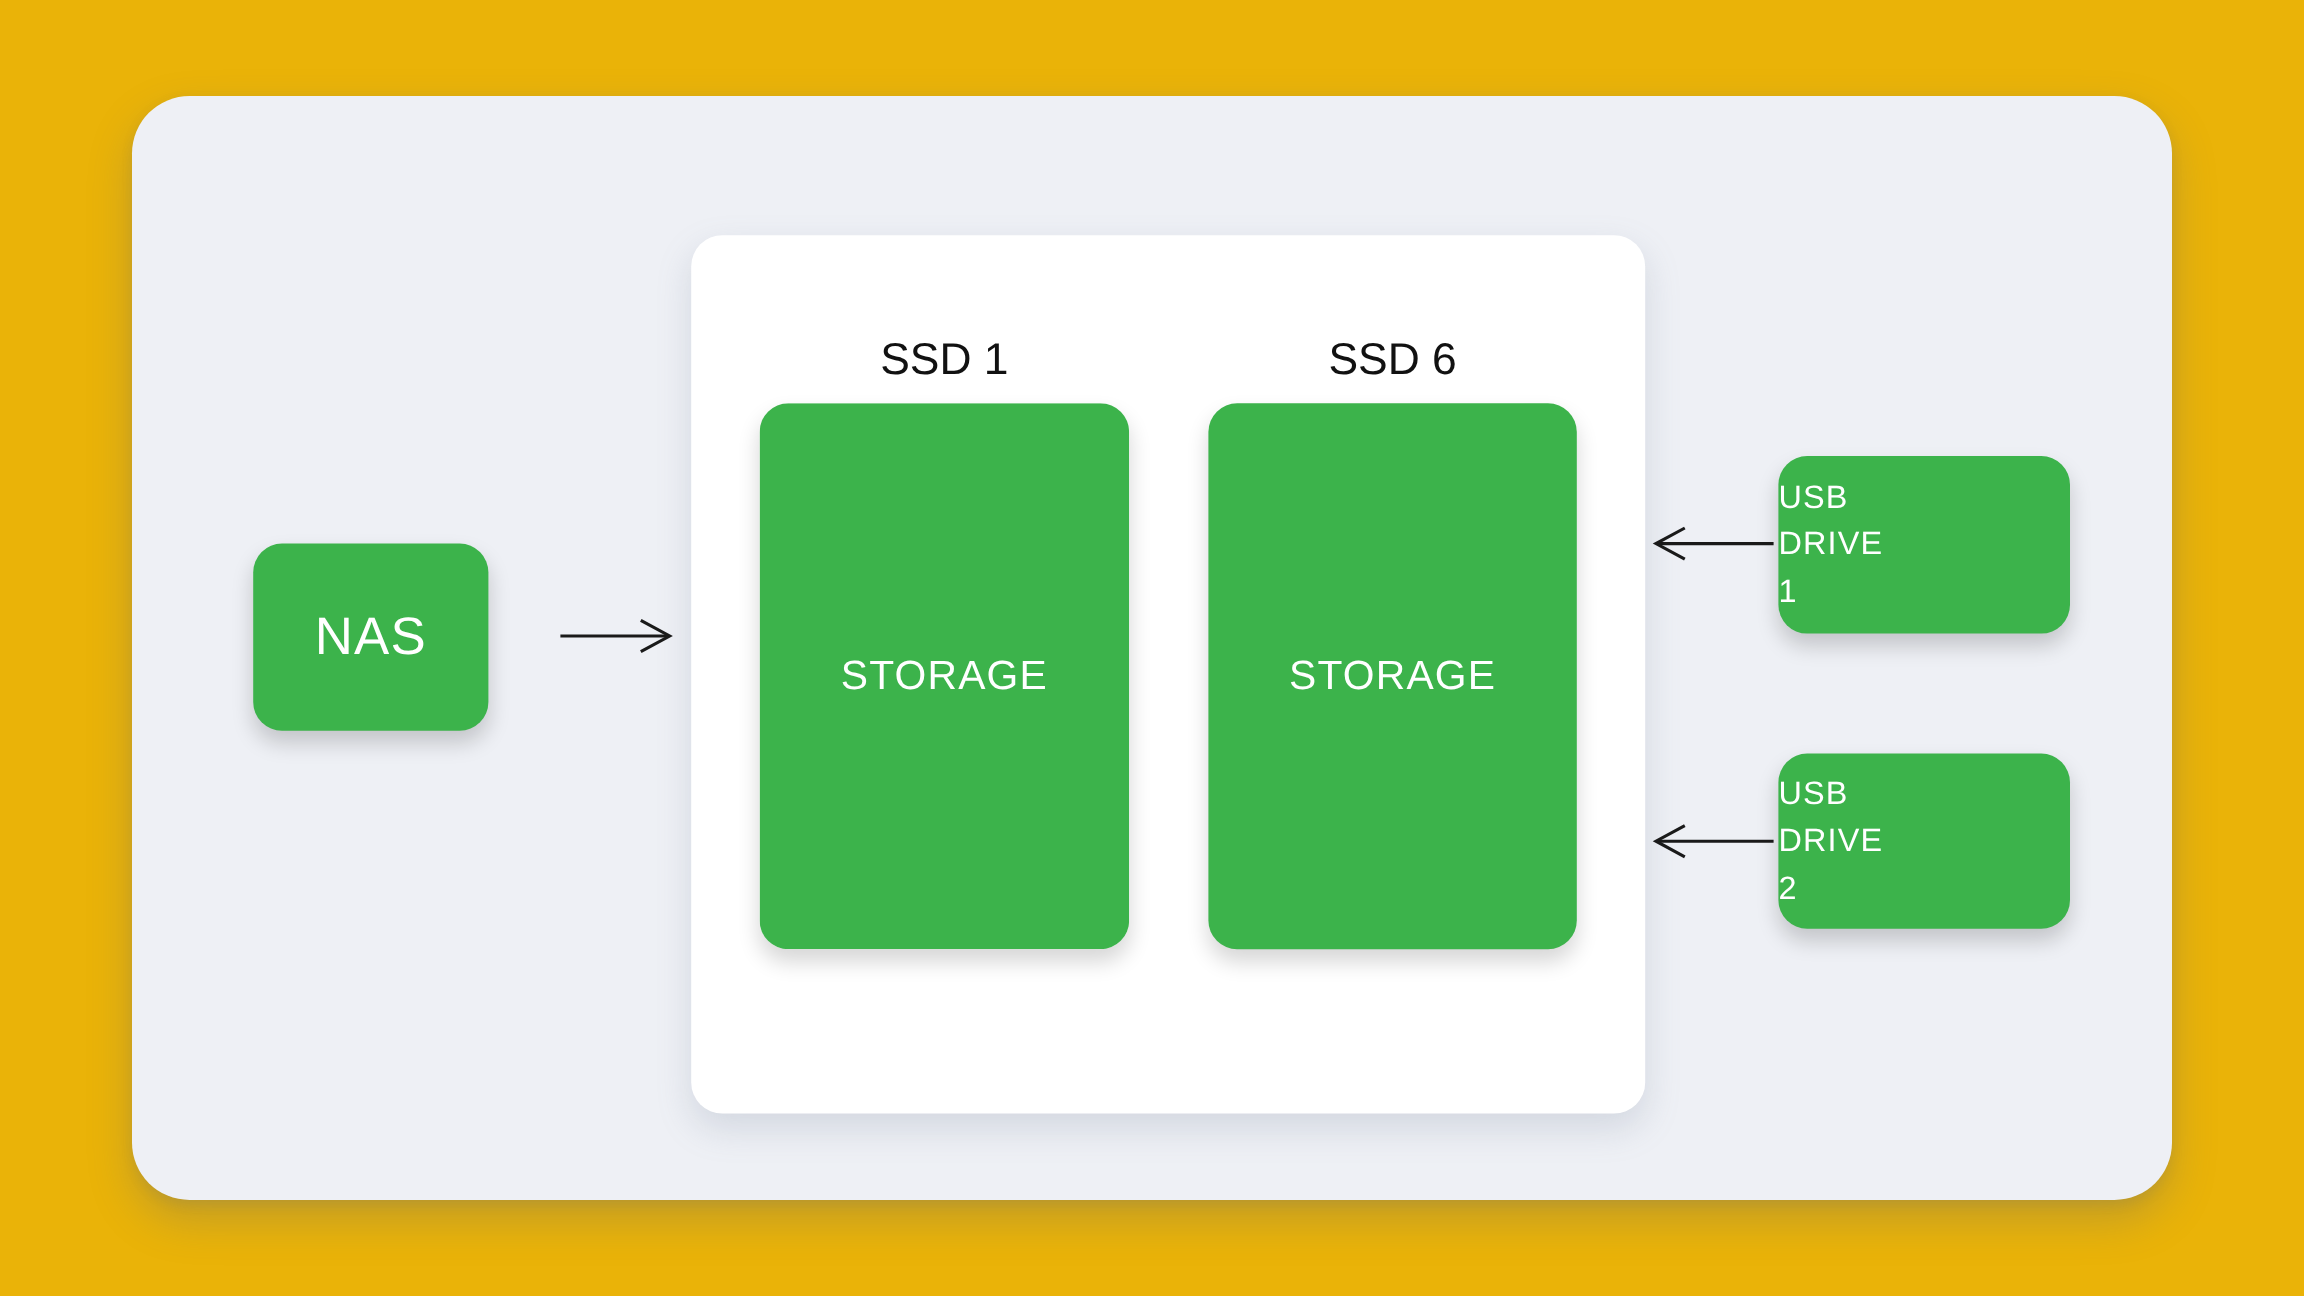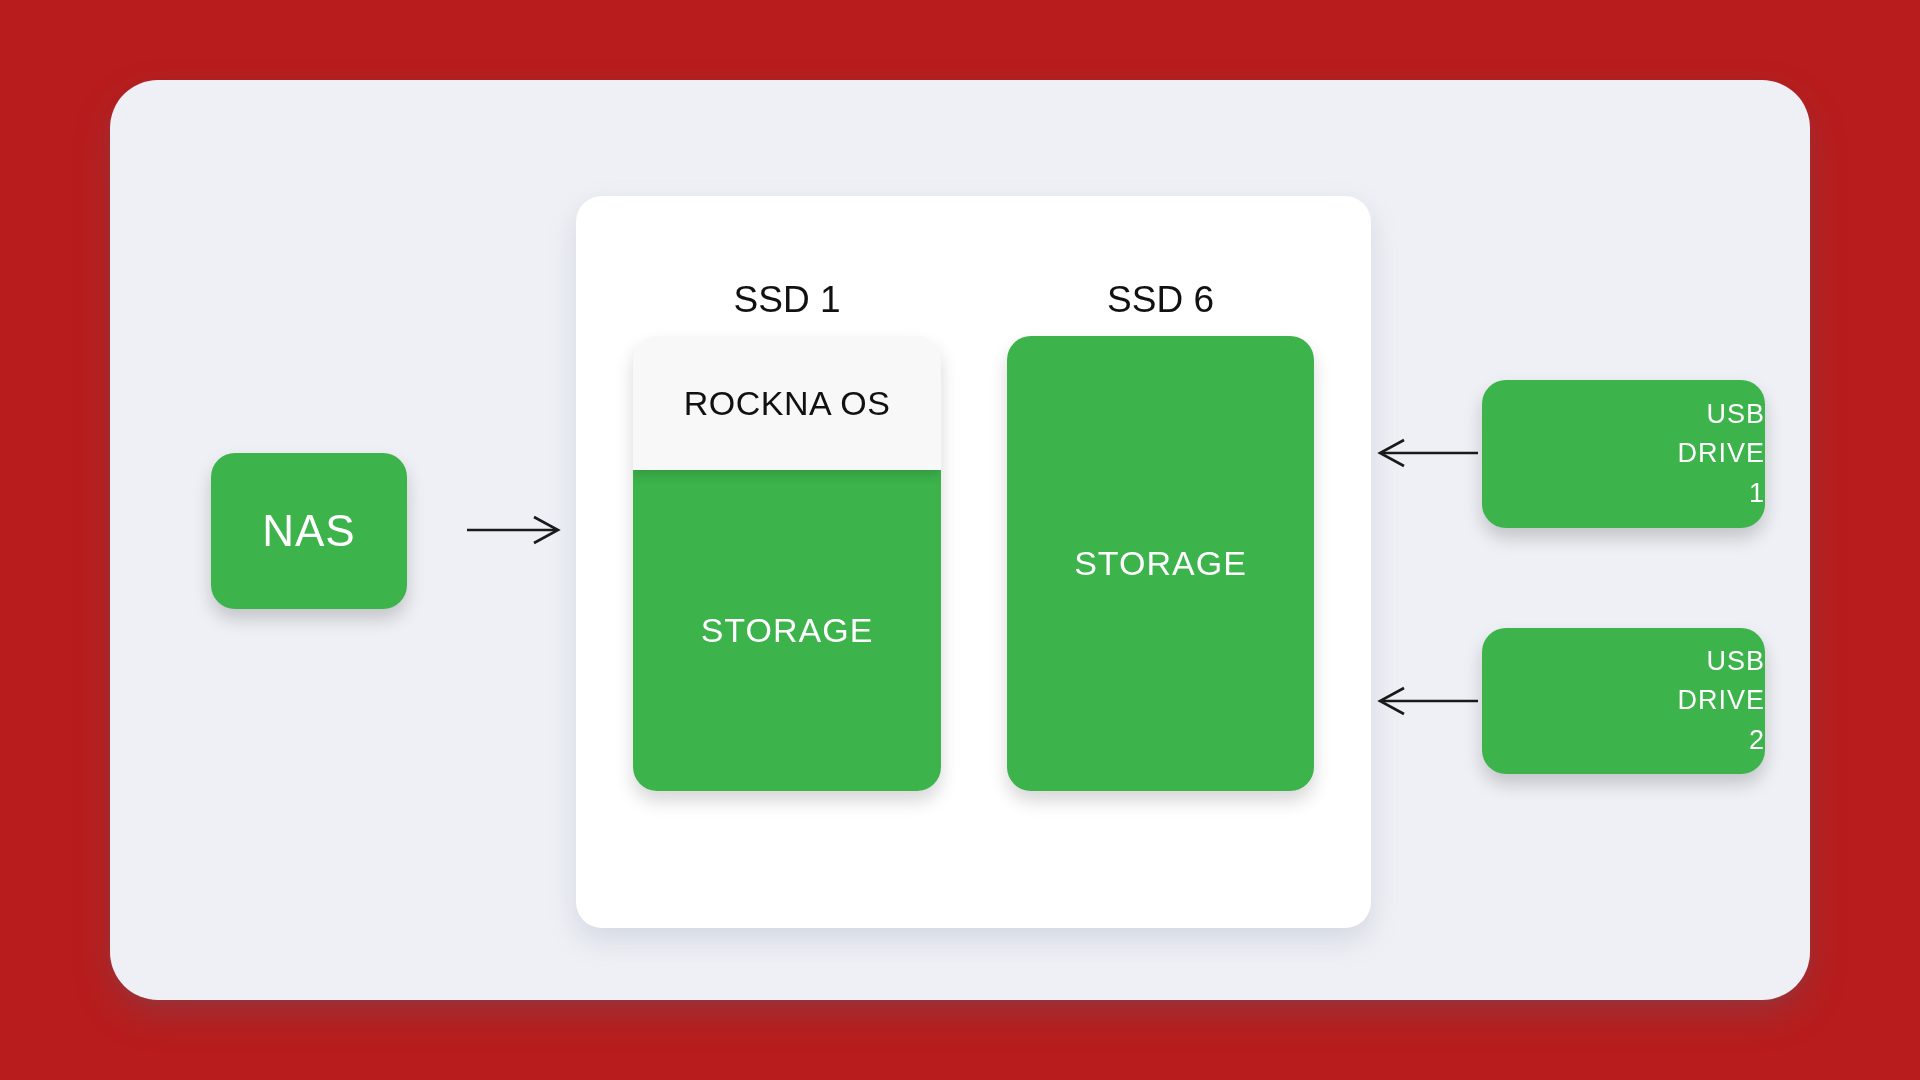"SSD 1" .stage { background: #b91c1c -> #eab308 }
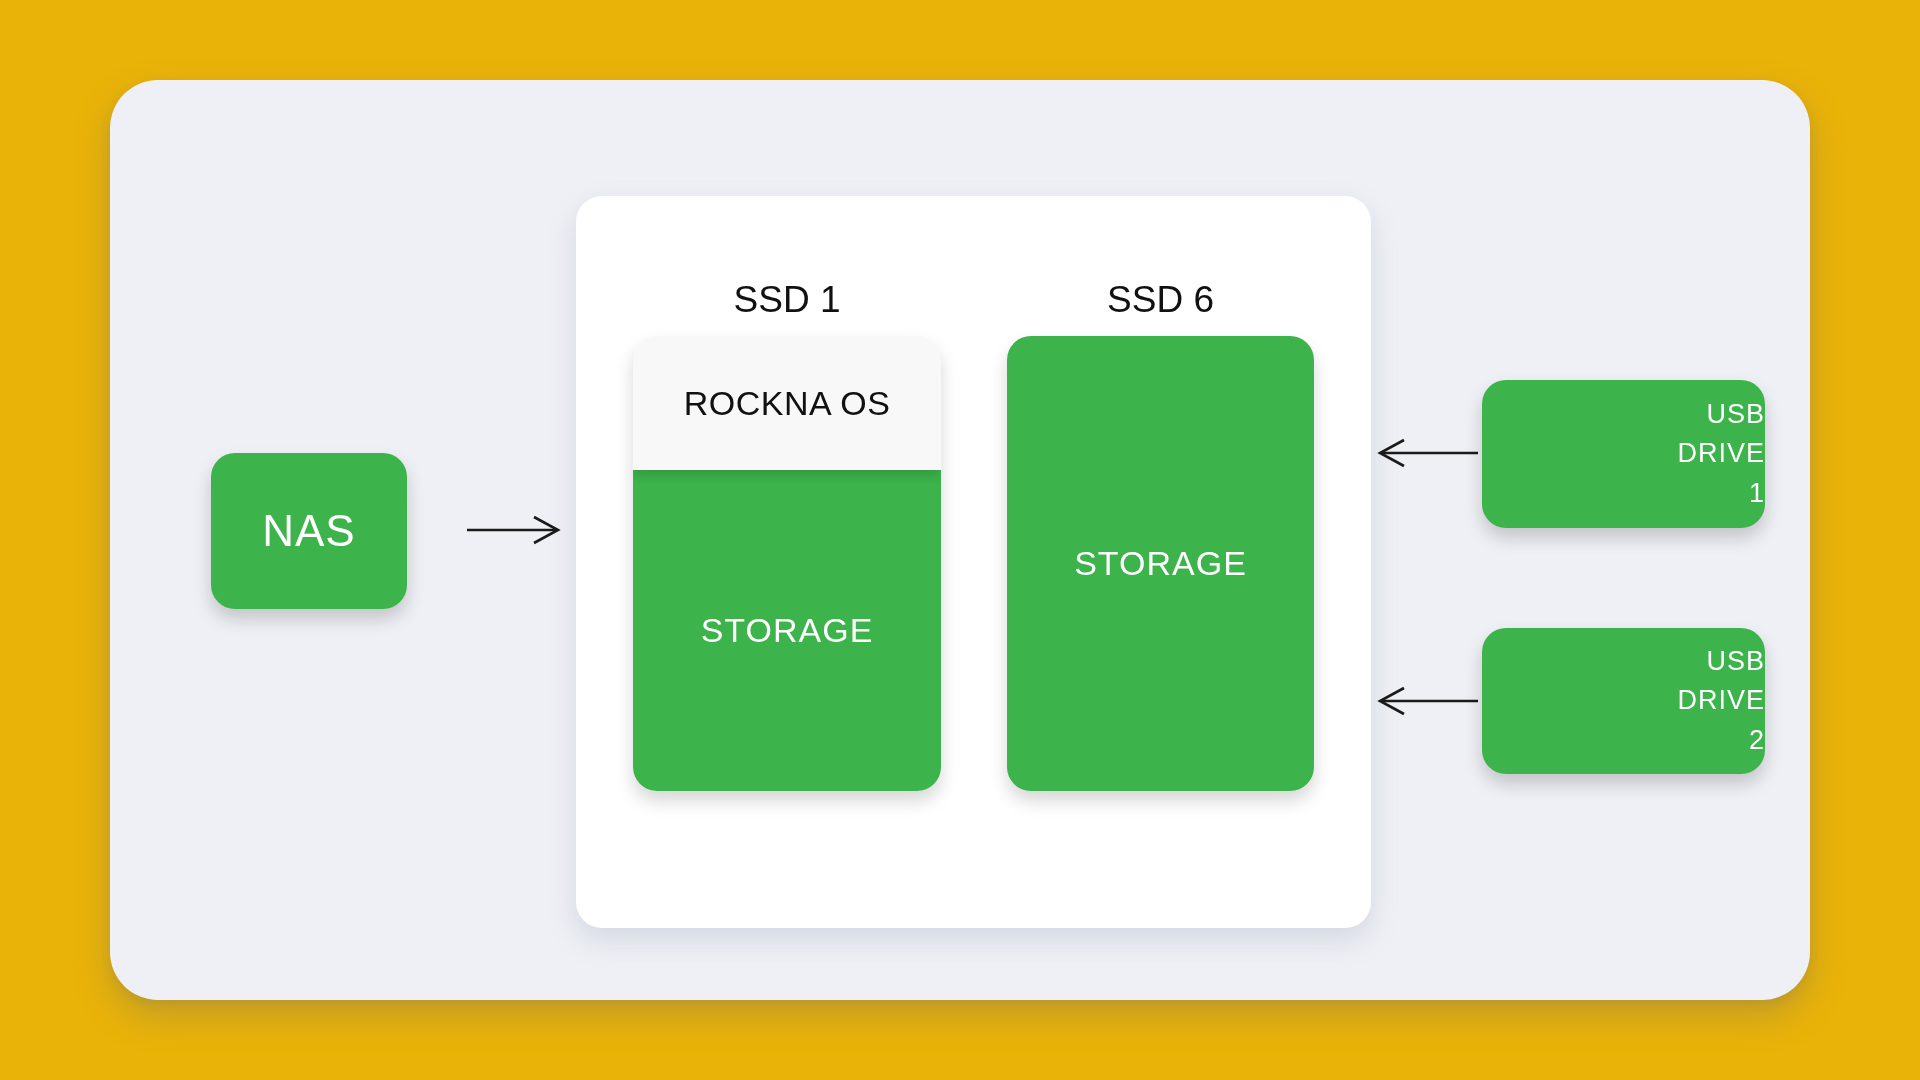"ROCKNA OS" div.os-section { html: <div>ROCKNA OS</div> -> none }
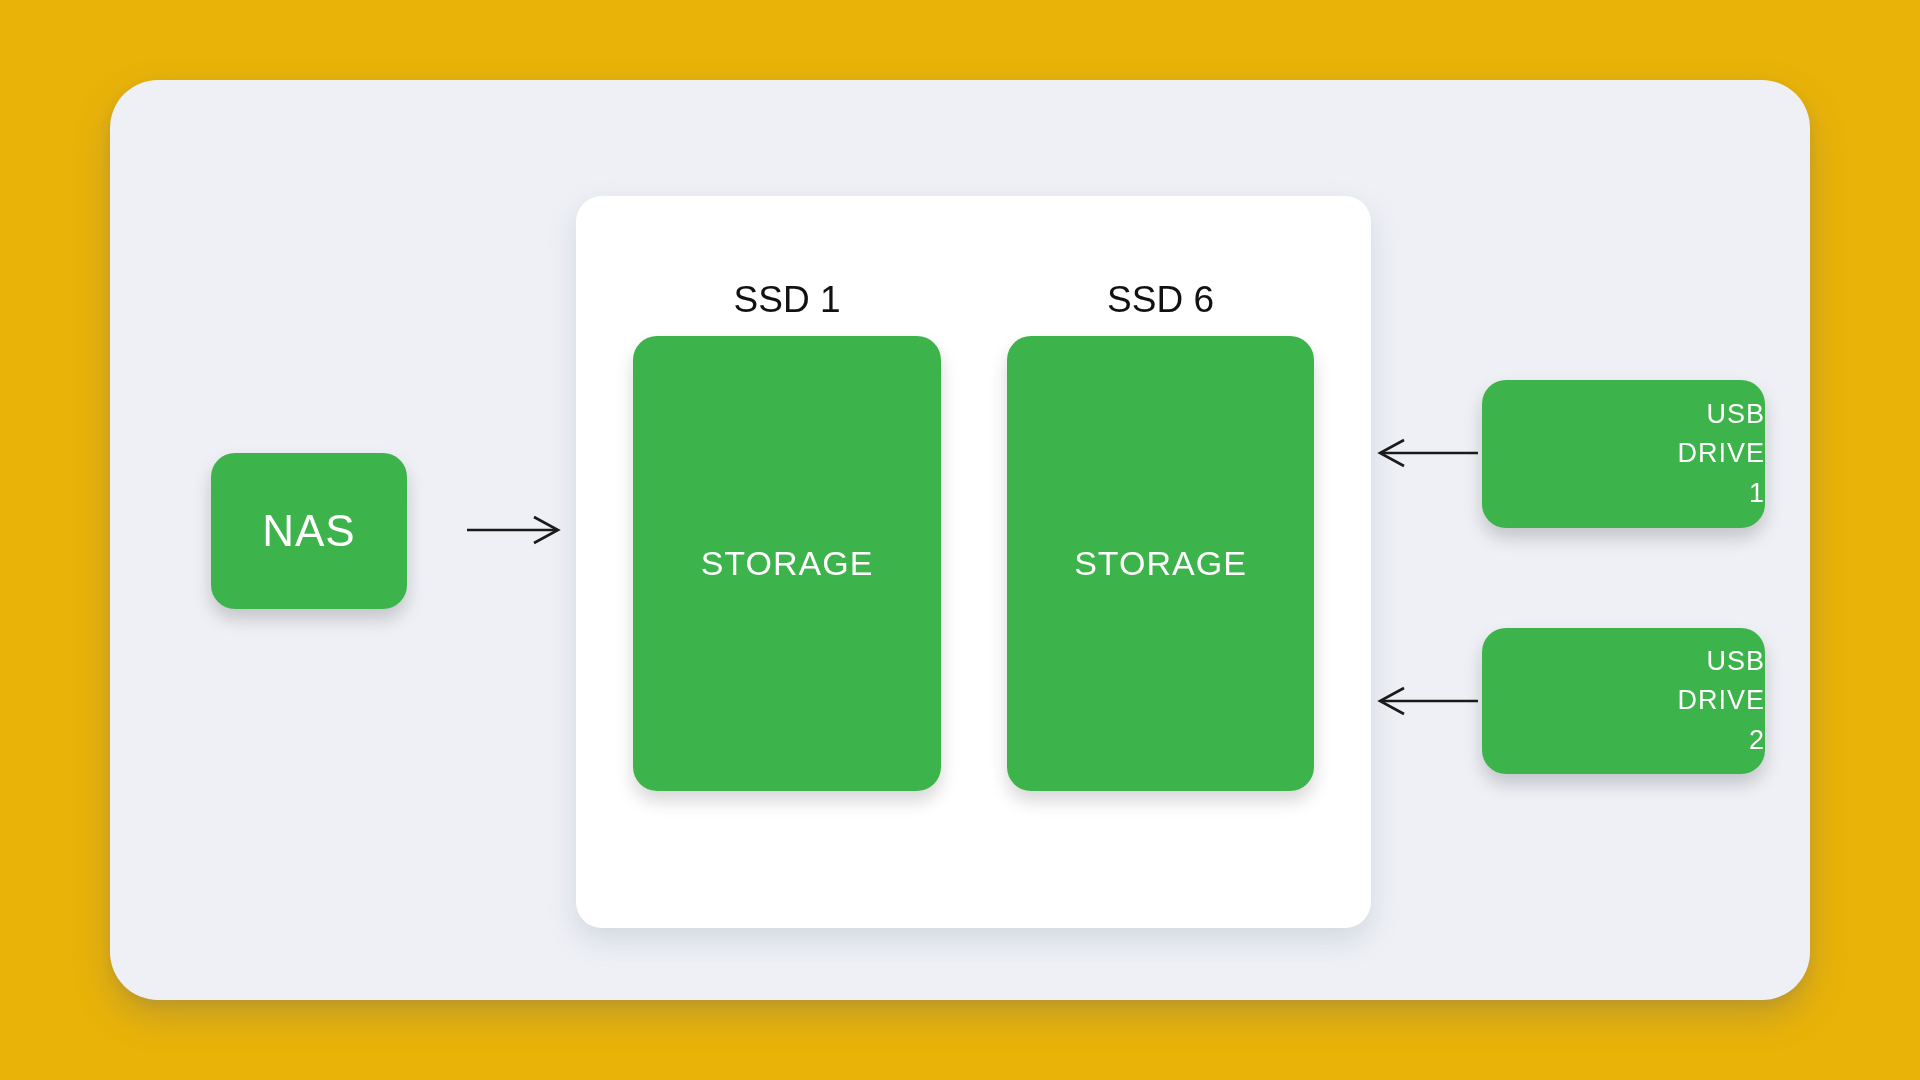"USB" .usb-box { align-items: flex-end -> flex-start; width: 283px -> 243px }
